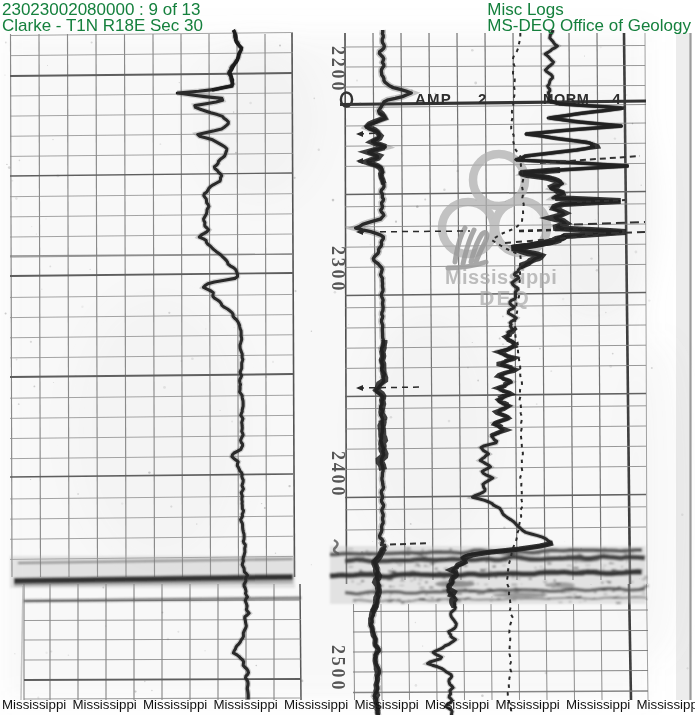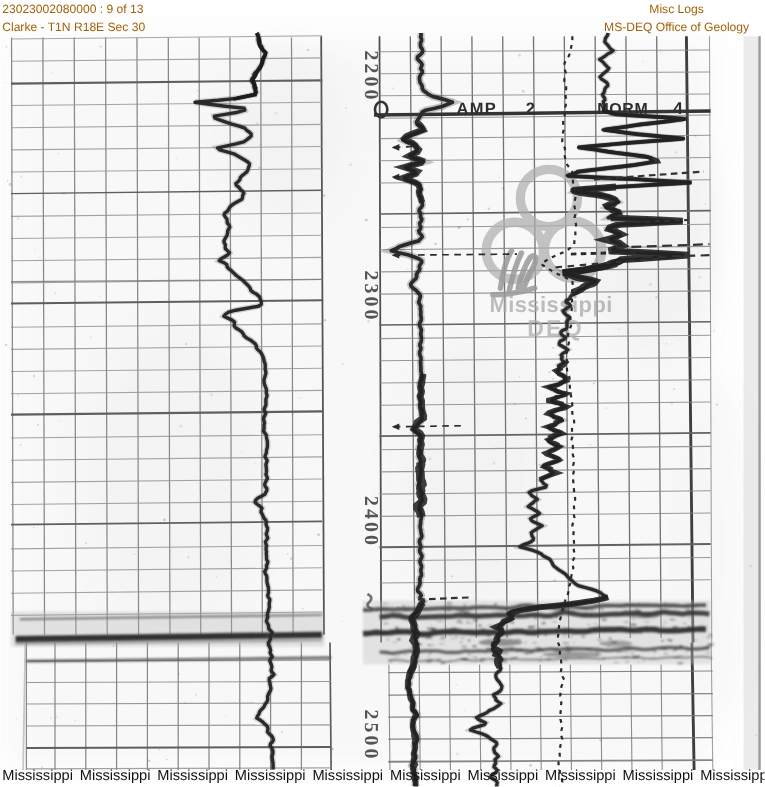"23023002080000 : 9 of 13" .hdr { color: #a16207 -> #15803d; font-size: 11px -> 17px }
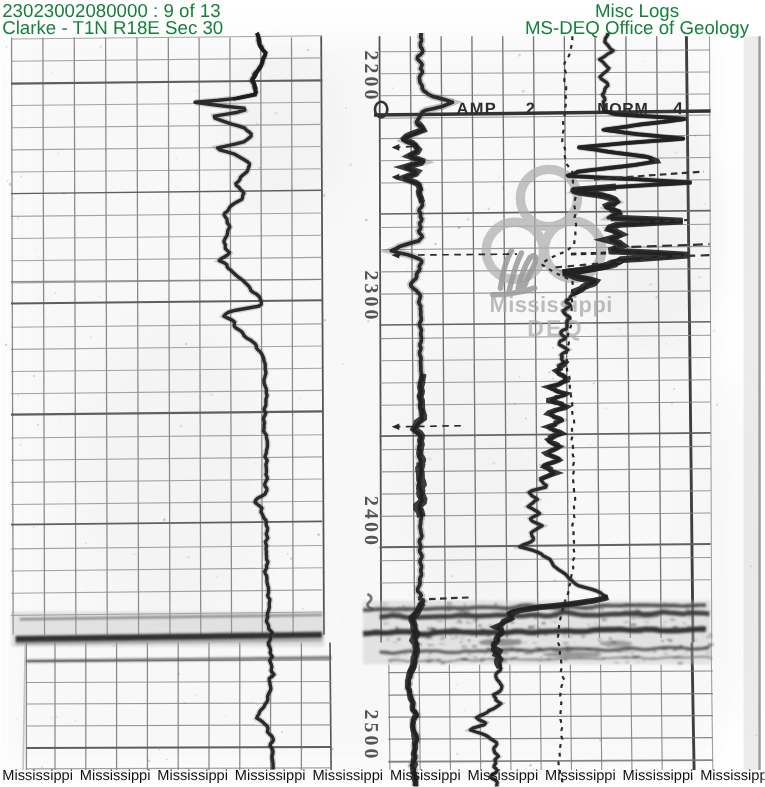"Misc Logs" div.hdr { right: 14px -> 4px; text-align: center -> left }
